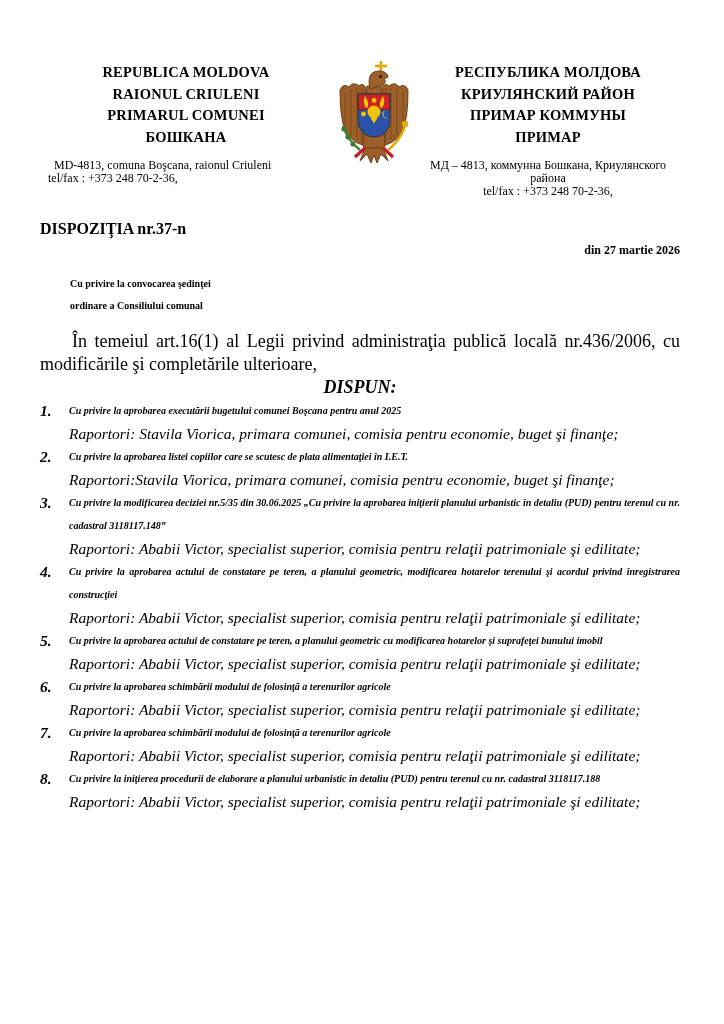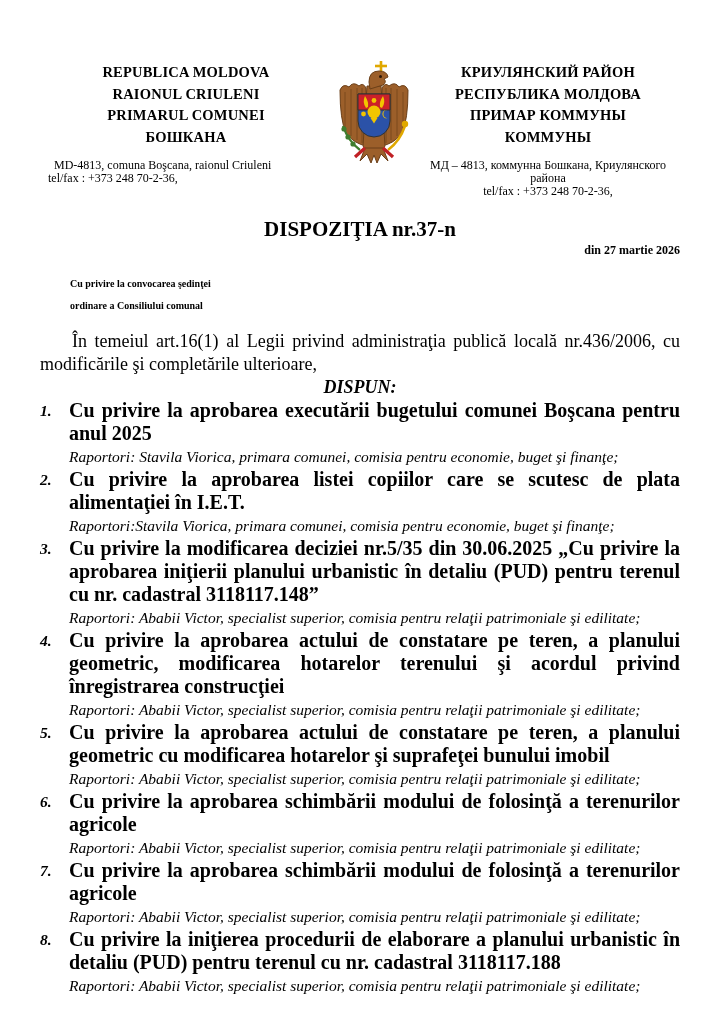"КРИУЛЯНСКИЙ РАЙОН" div.lh-line { order: before "РЕСПУБЛИКА МОЛДОВА" -> after "РЕСПУБЛИКА МОЛДОВА" }
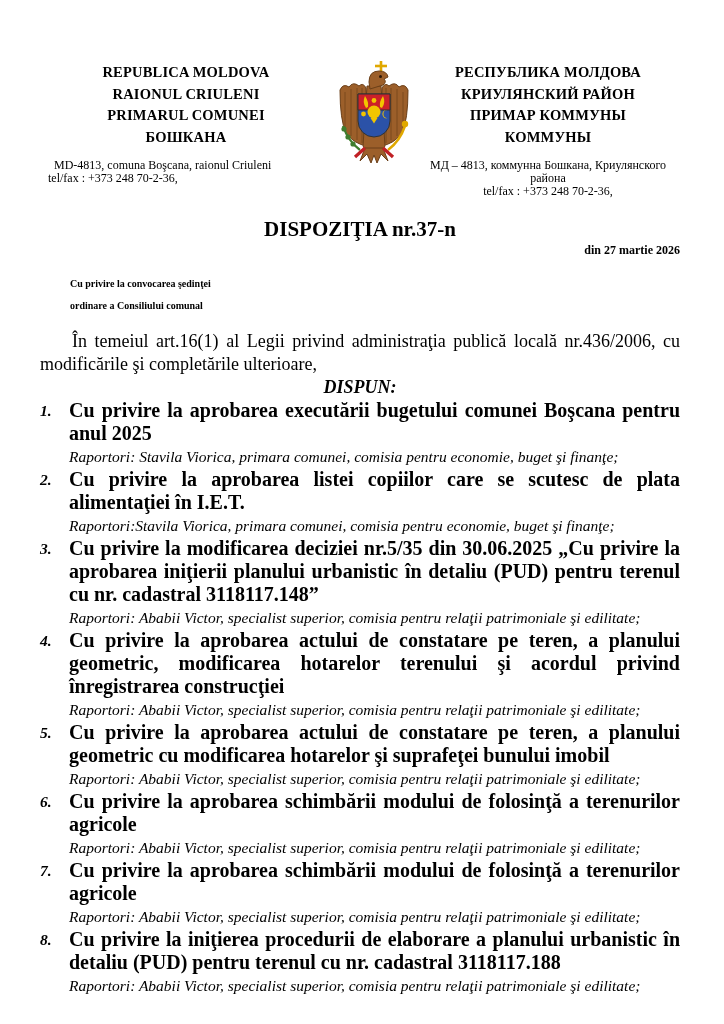"КОММУНЫ" div.lh-line { text: КОММУНЫ -> ПРИМАР }
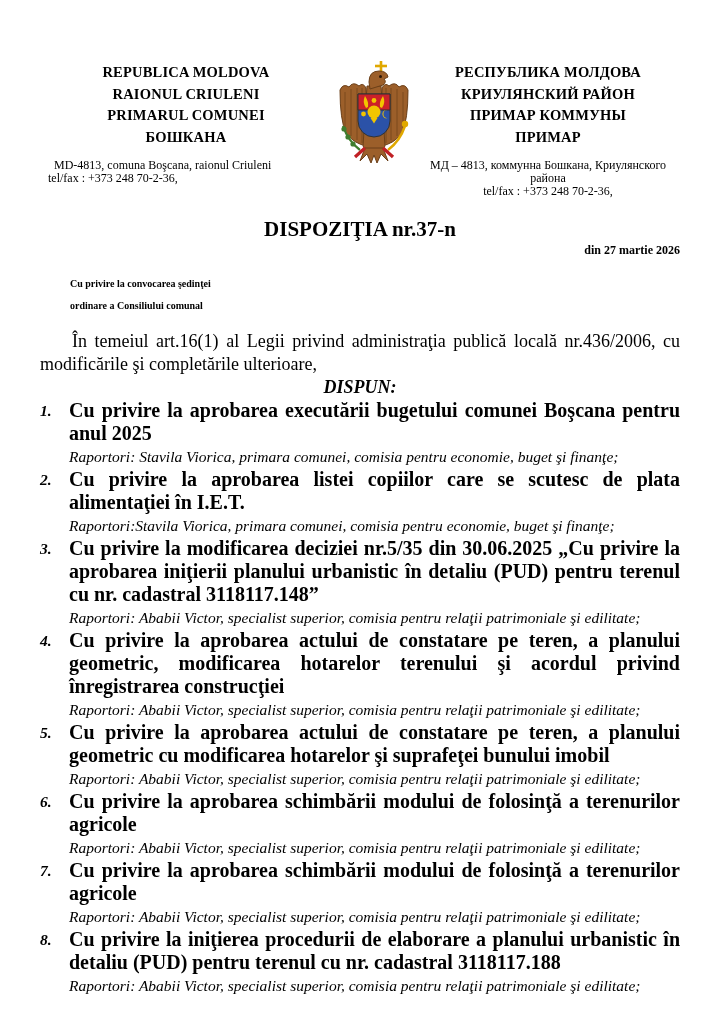"DISPOZIŢIA nr.37-n" .doc-title { font-size: 21px -> 16px; text-align: center -> left }
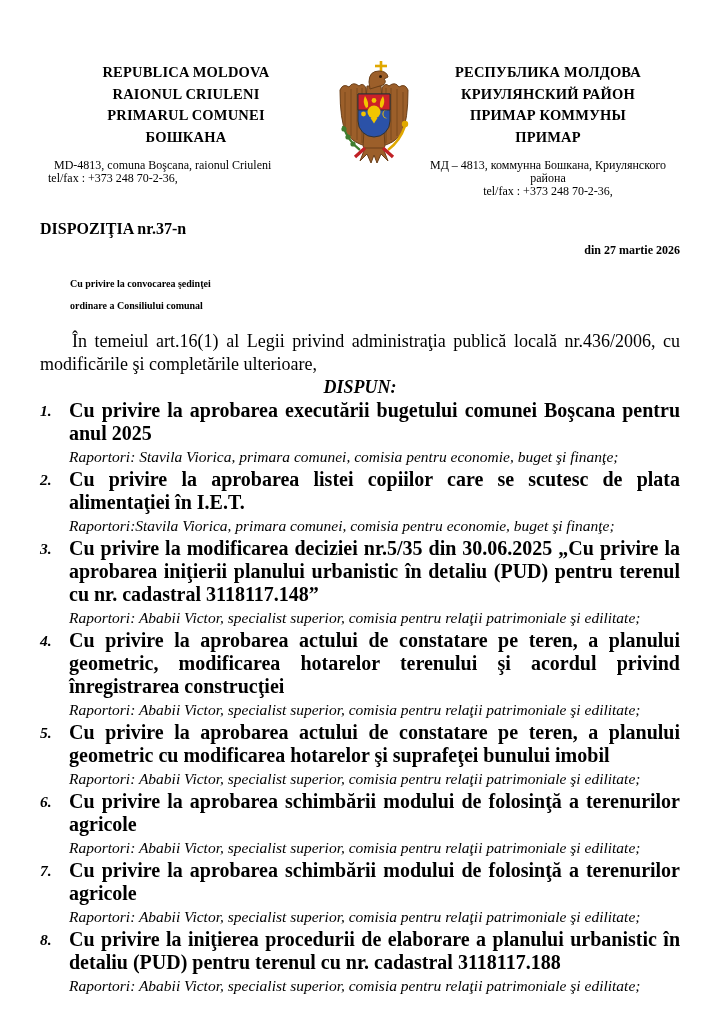"Cu privire la aprobarea executării" .agenda-title { font-size: 20px -> 10px; font-style: none -> italic }
